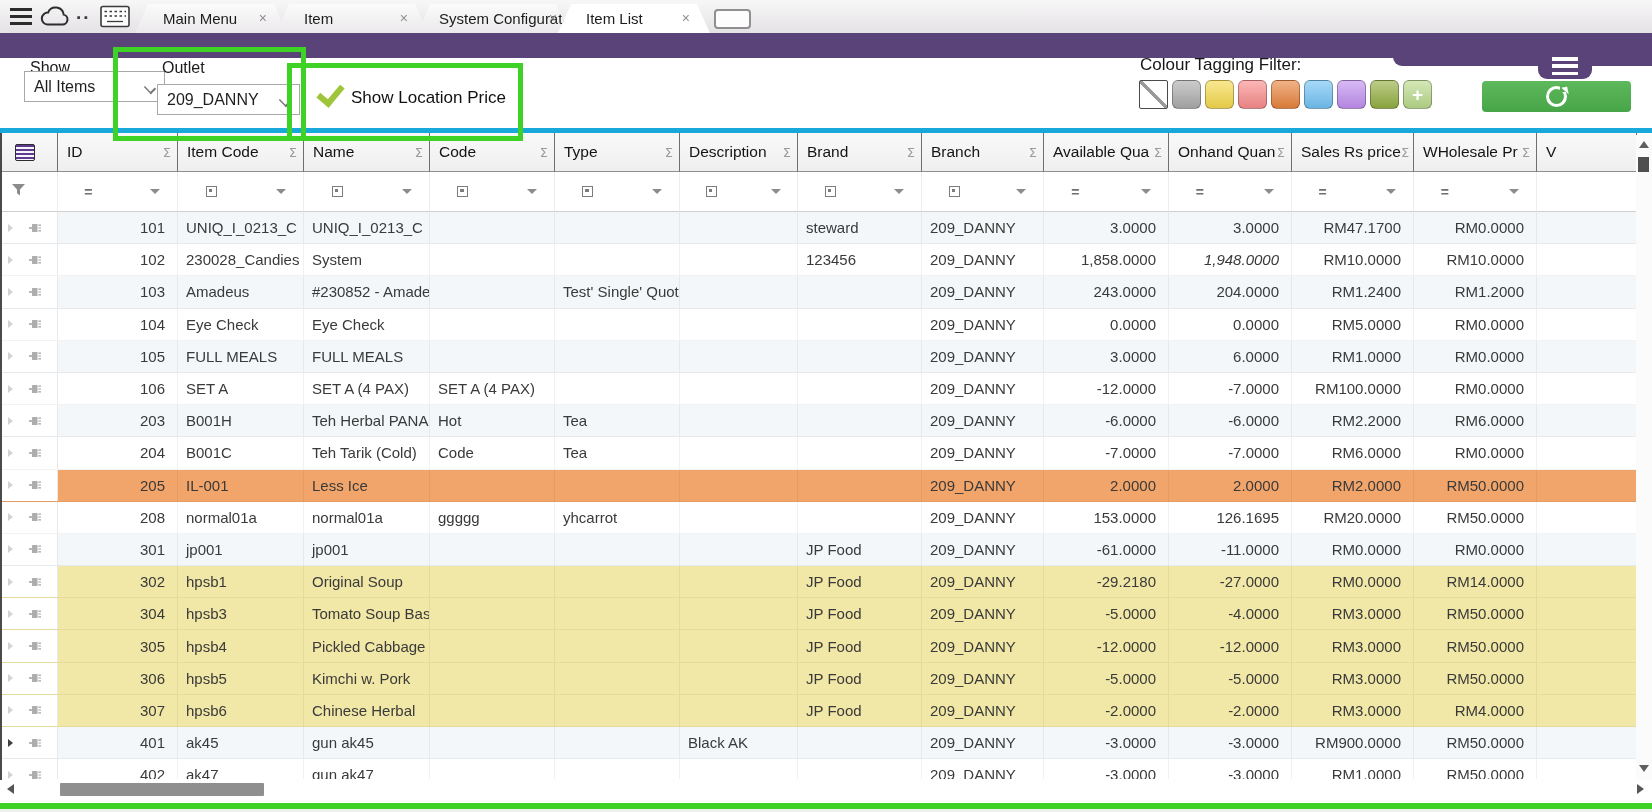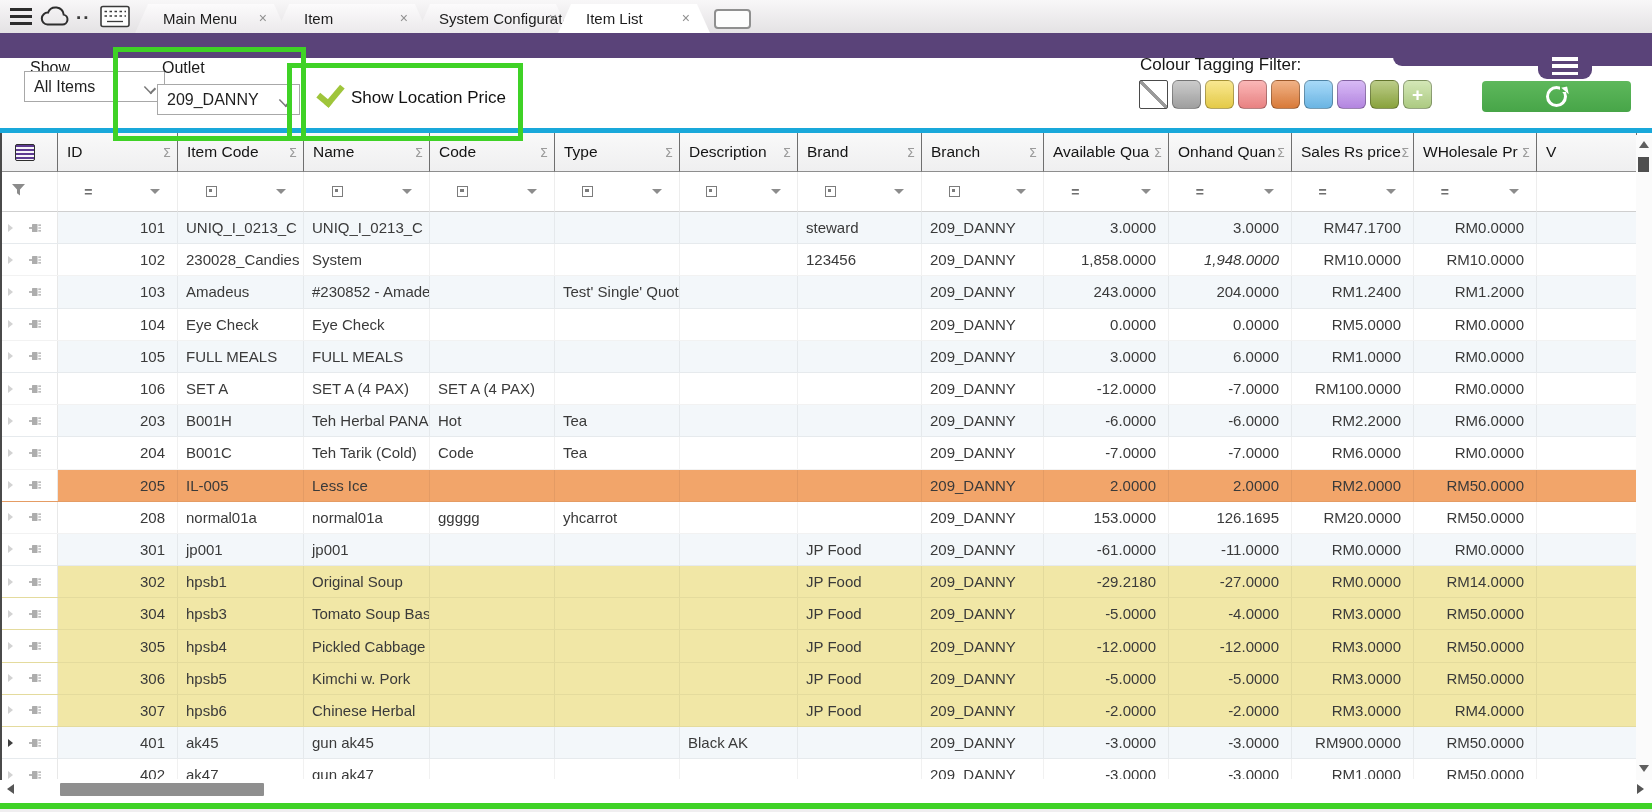"IL-005" div.cell { text: IL-005 -> IL-001 }
